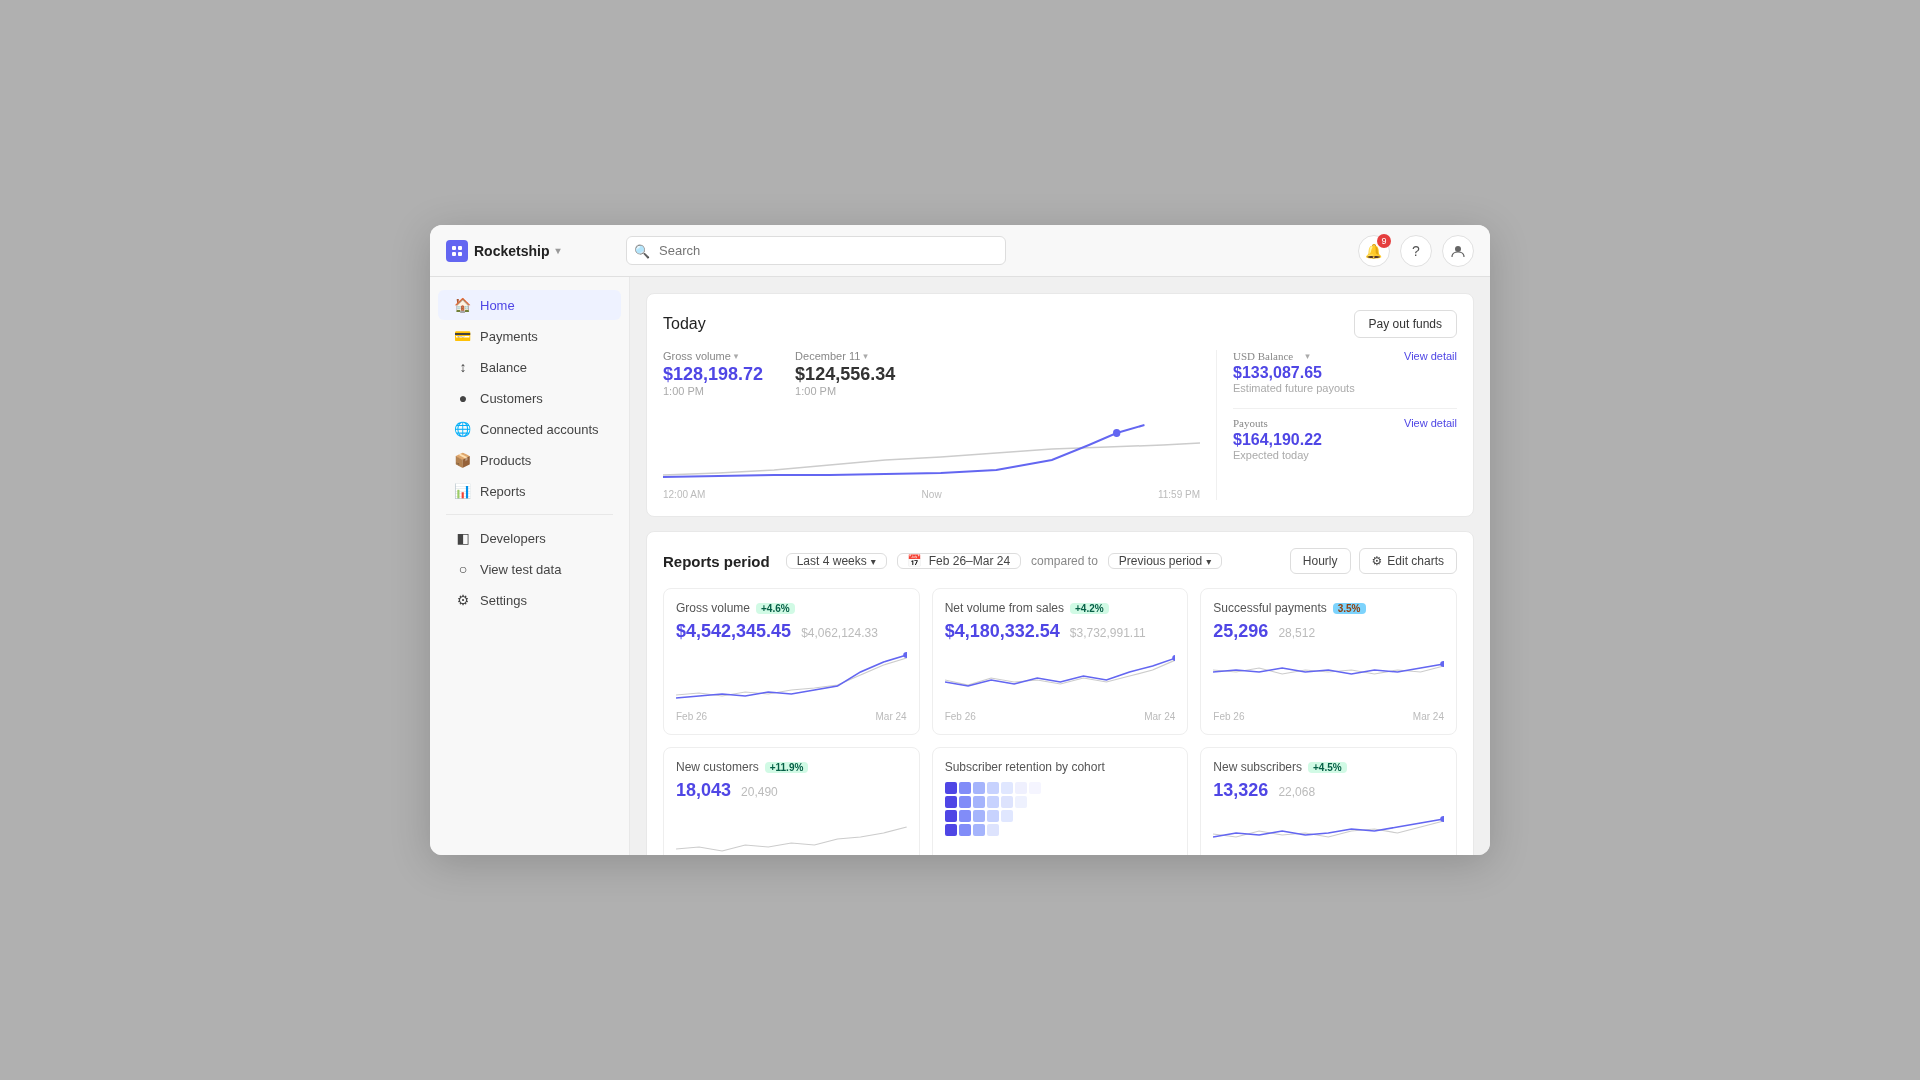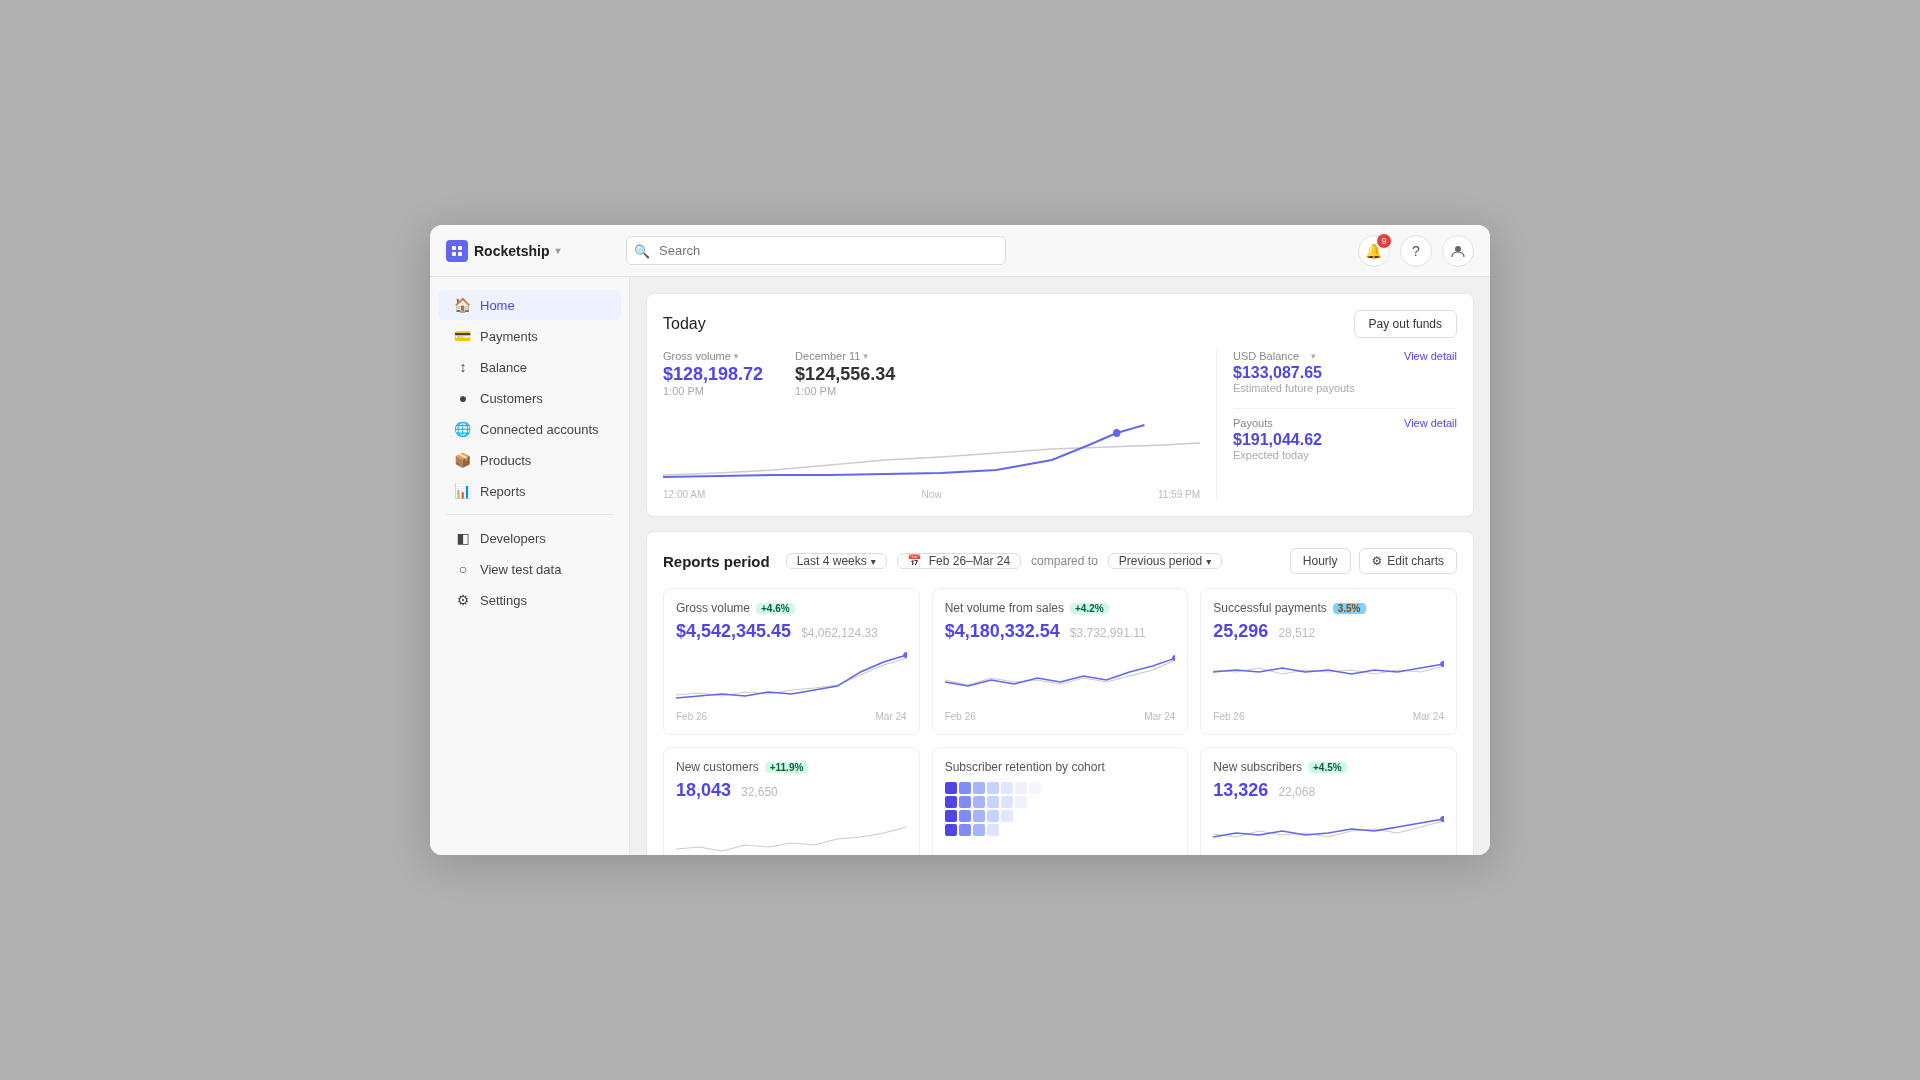"USD Balance" .balance-label { font-family: none -> Liberation Serif, serif }
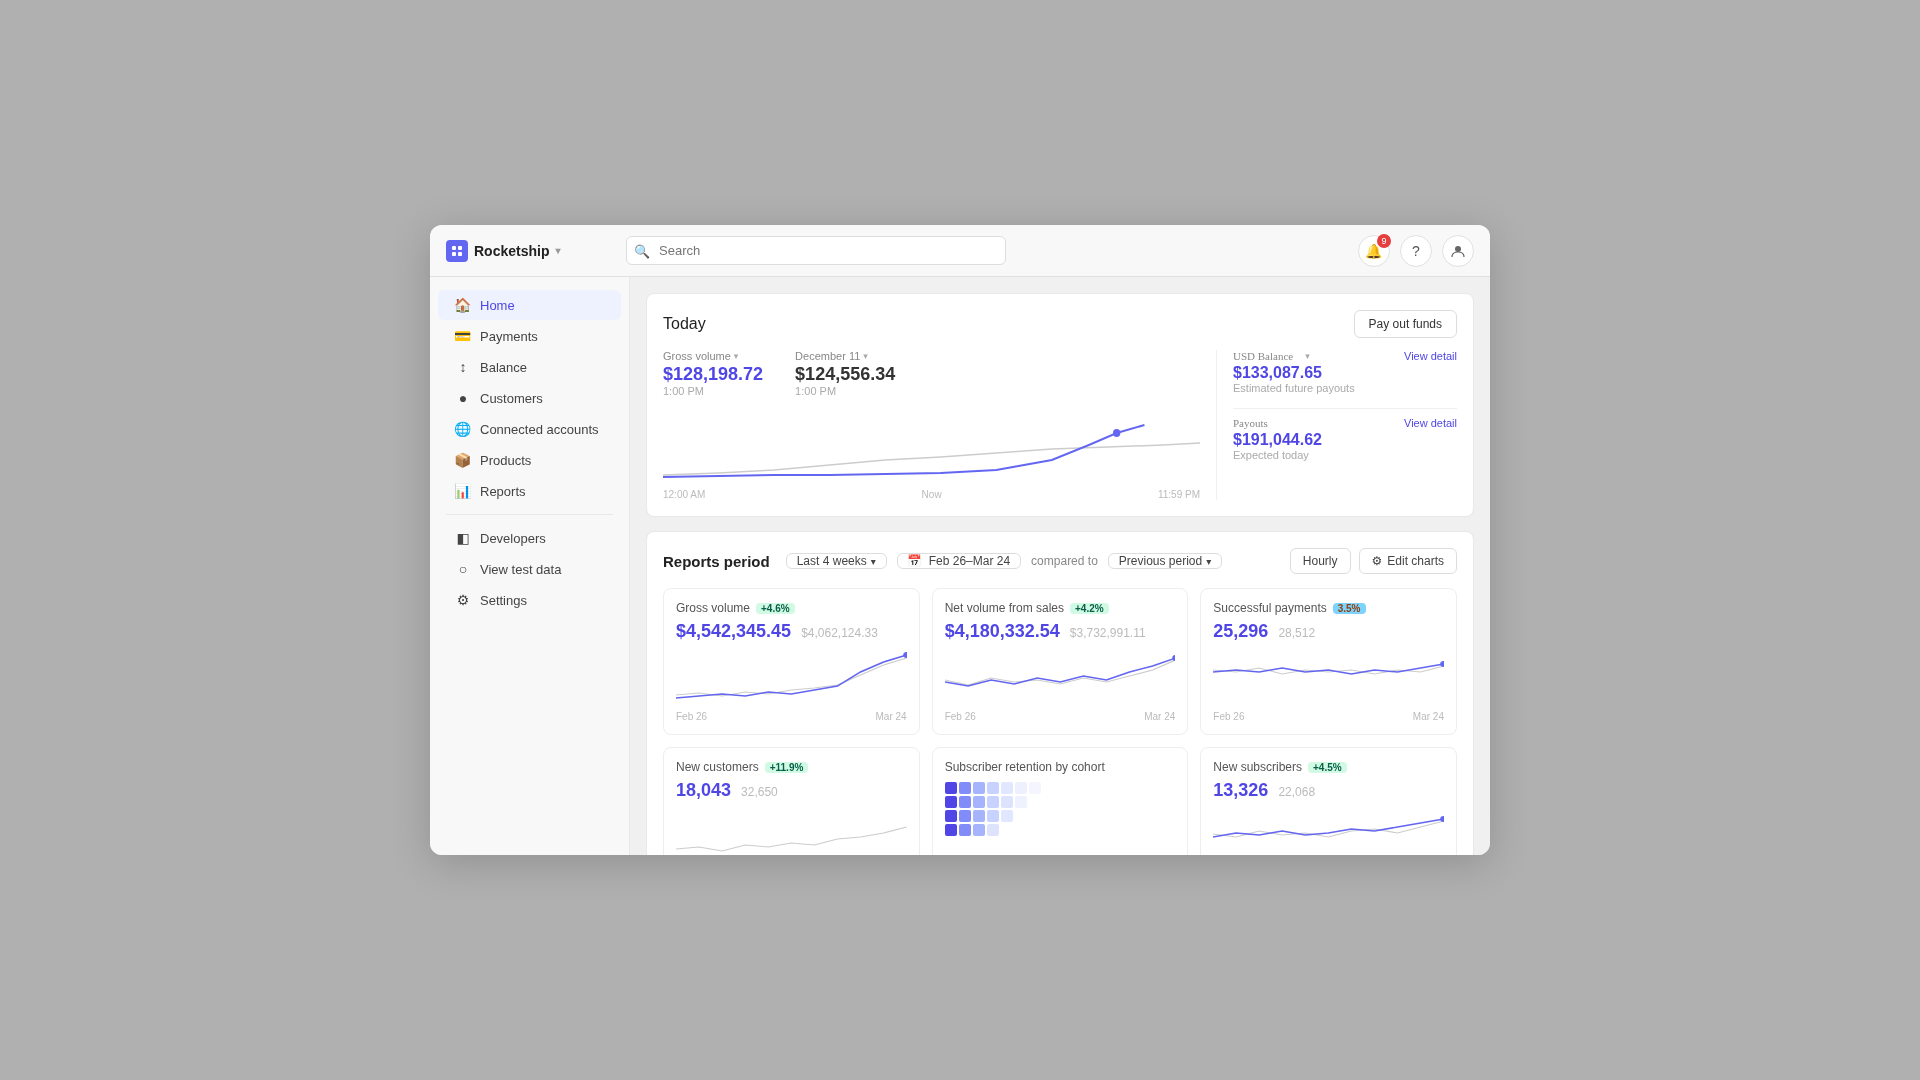"$191,044.62" div.balance-value { text: $191,044.62 -> $164,190.22 }
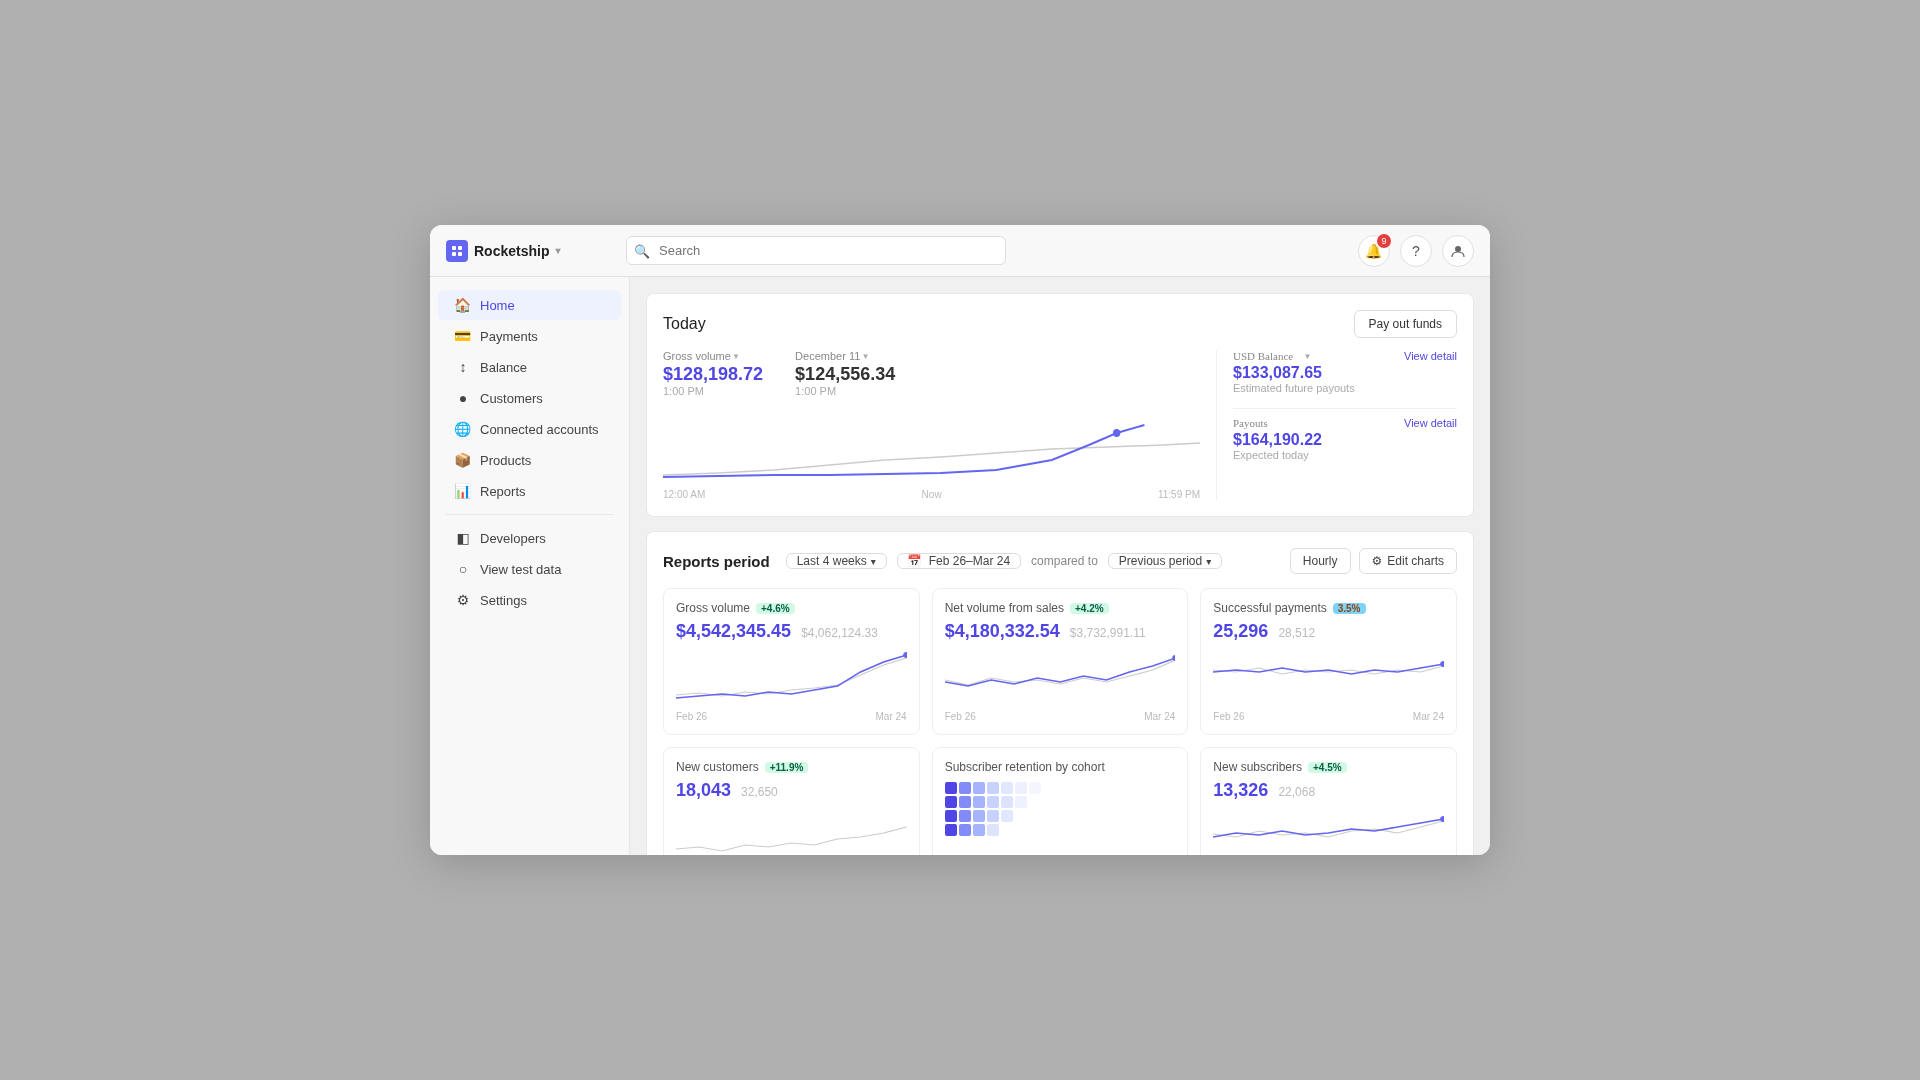"32,650" span.stat-secondary { text: 32,650 -> 20,490 }
